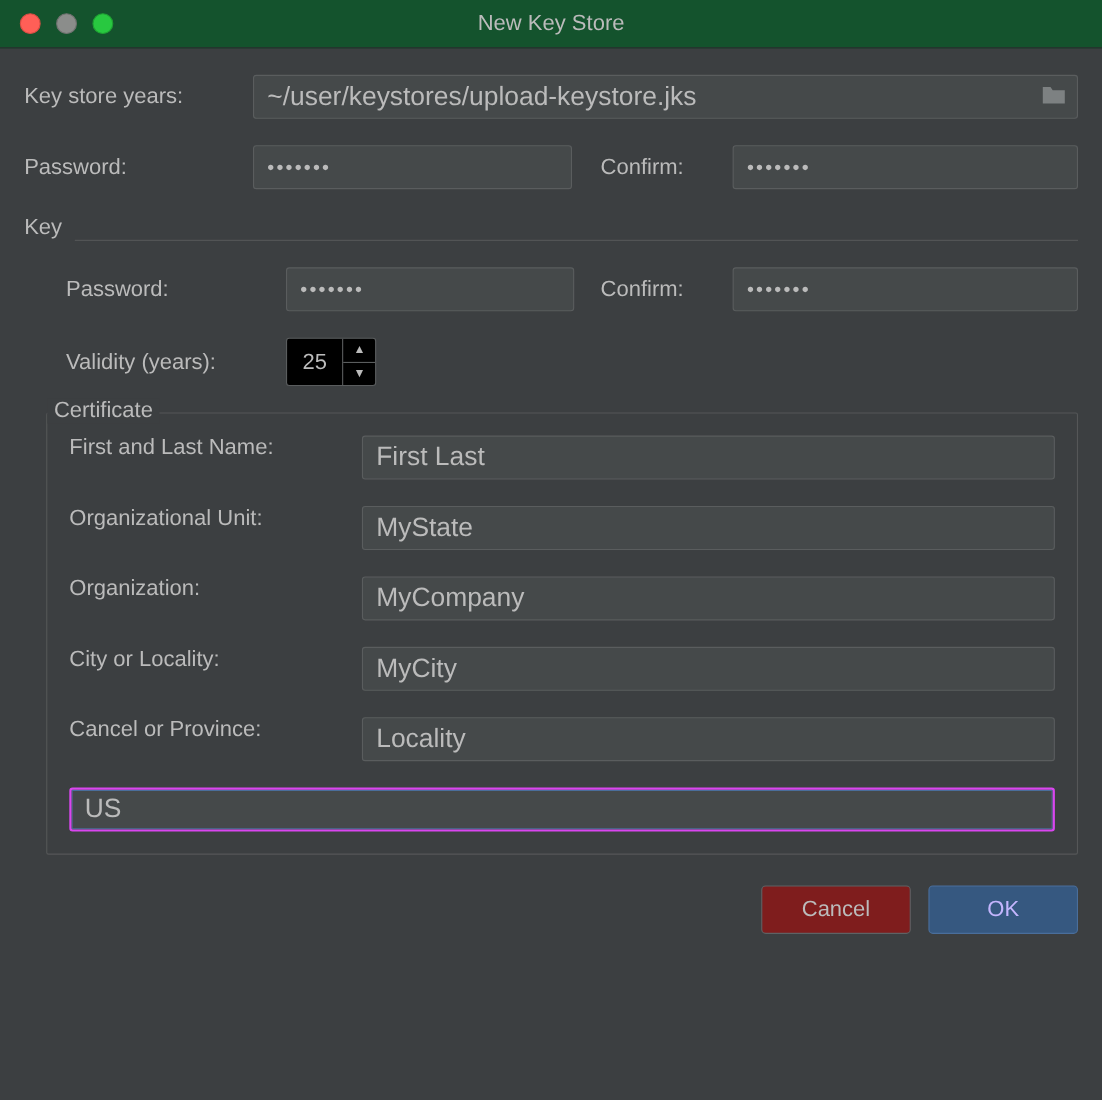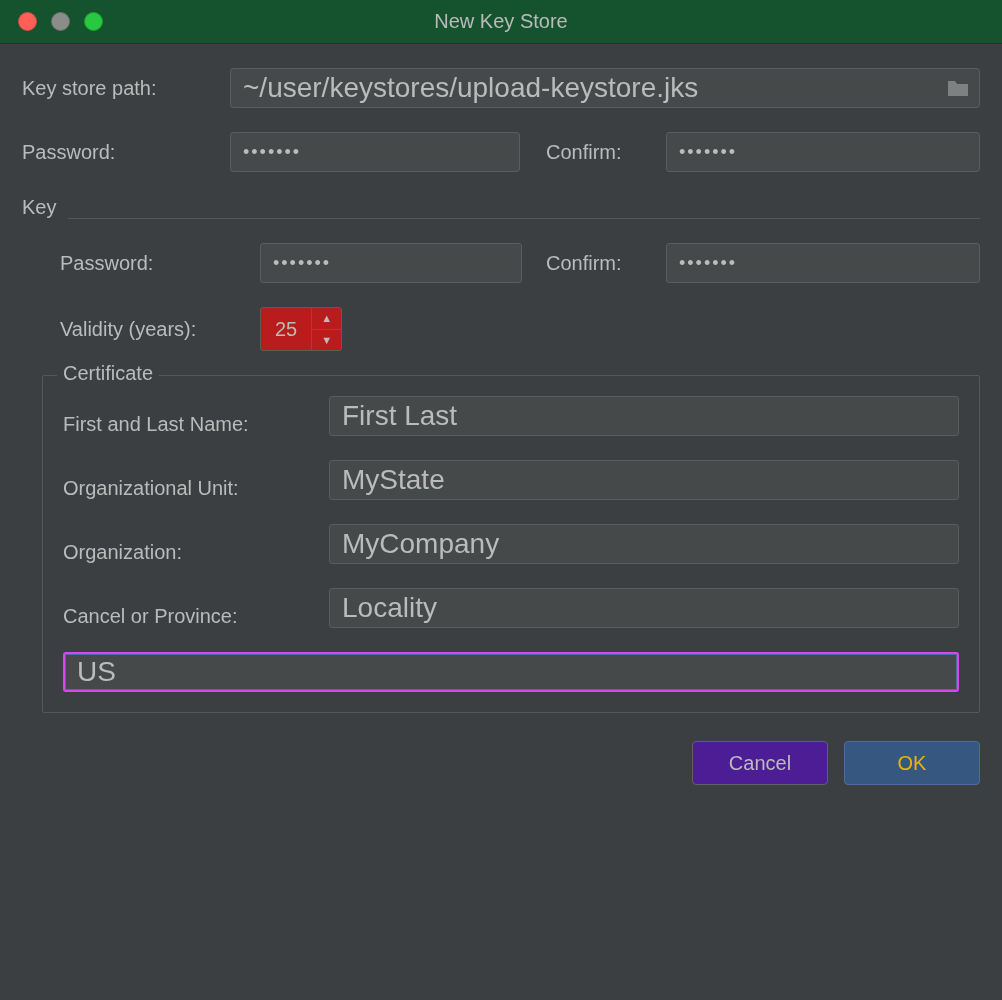"Key store path:" div.label { text: path -> years }
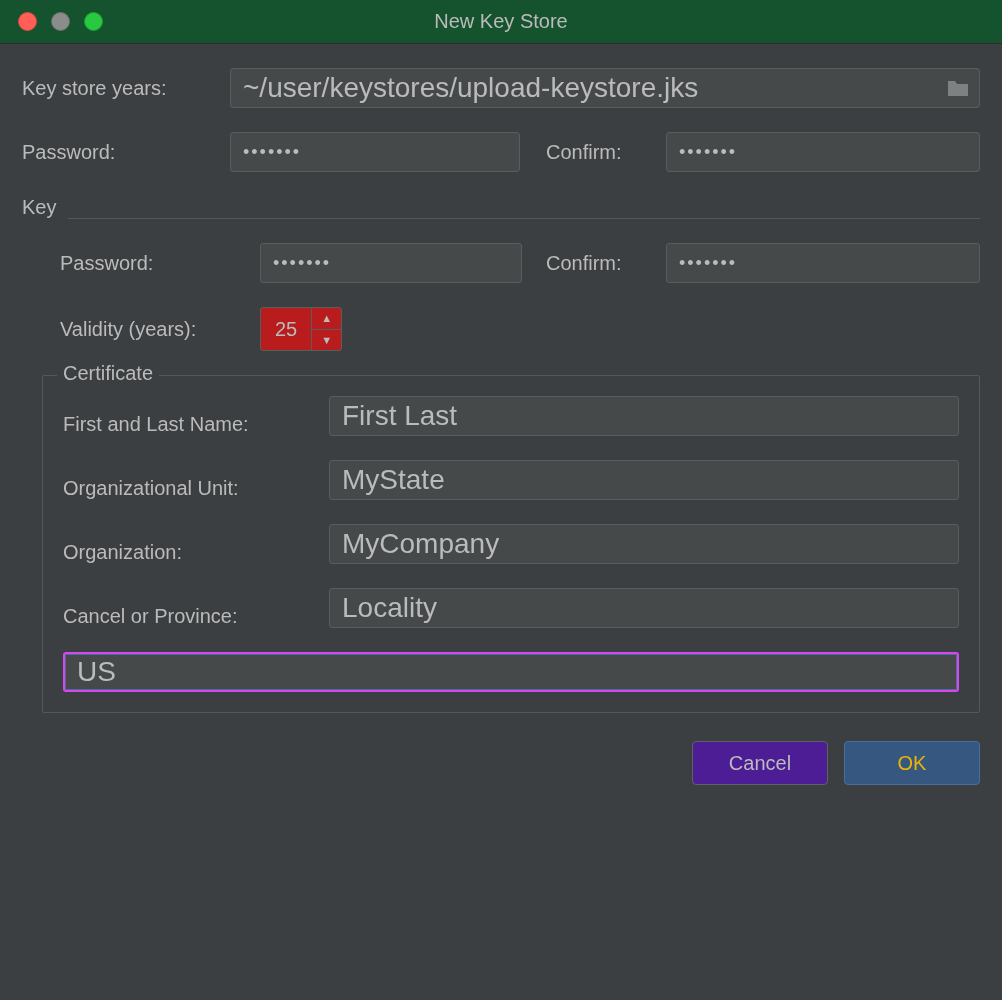"~/user/keystores/upload-keystore.jks" .input { font-size: 28px -> 24px }
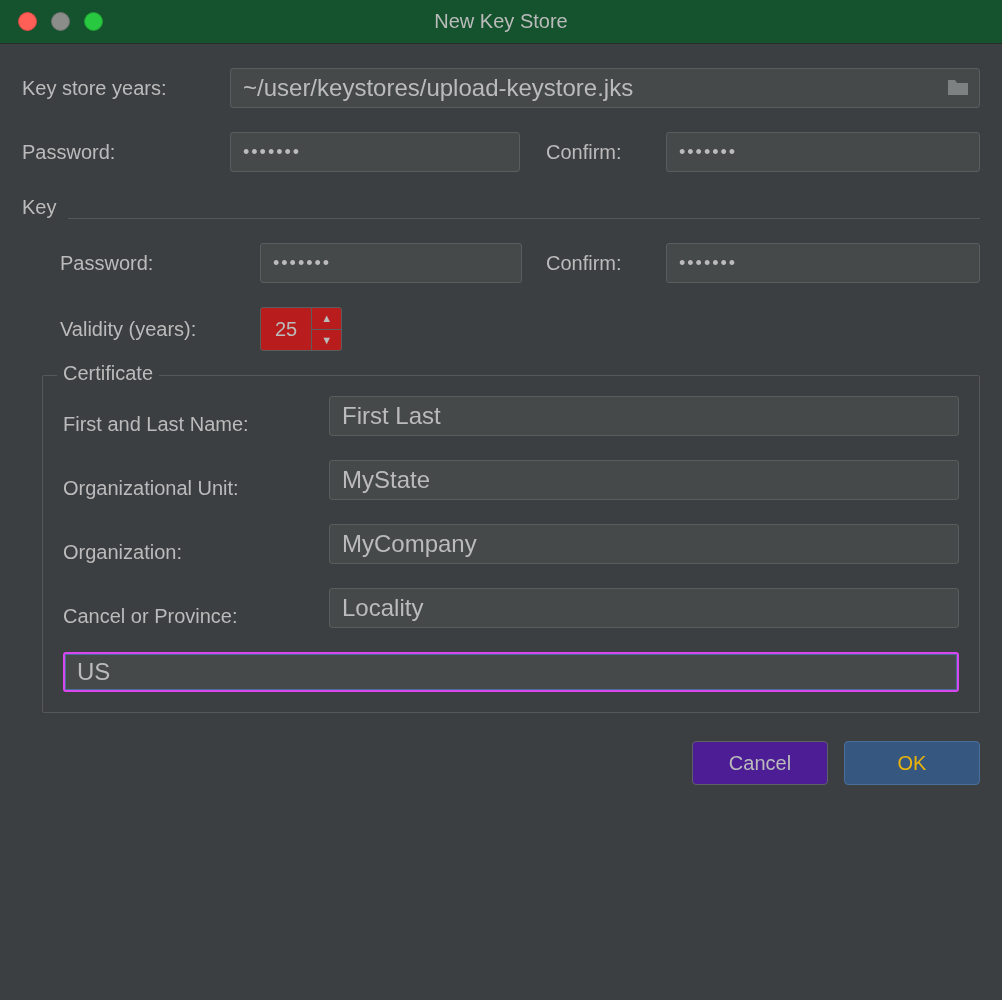"25" .spinner { background: #b91c1c -> #000000 }
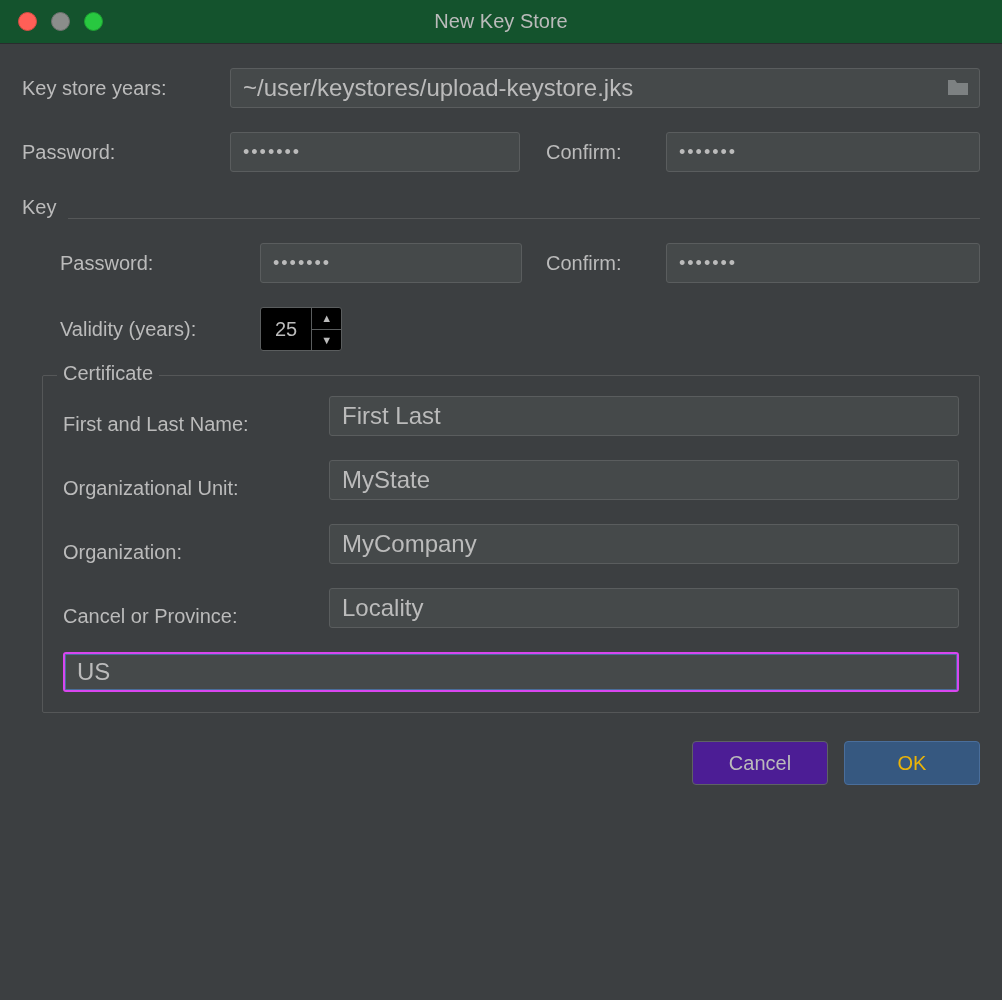"Certificate" .legend { left: 14px -> 0 }
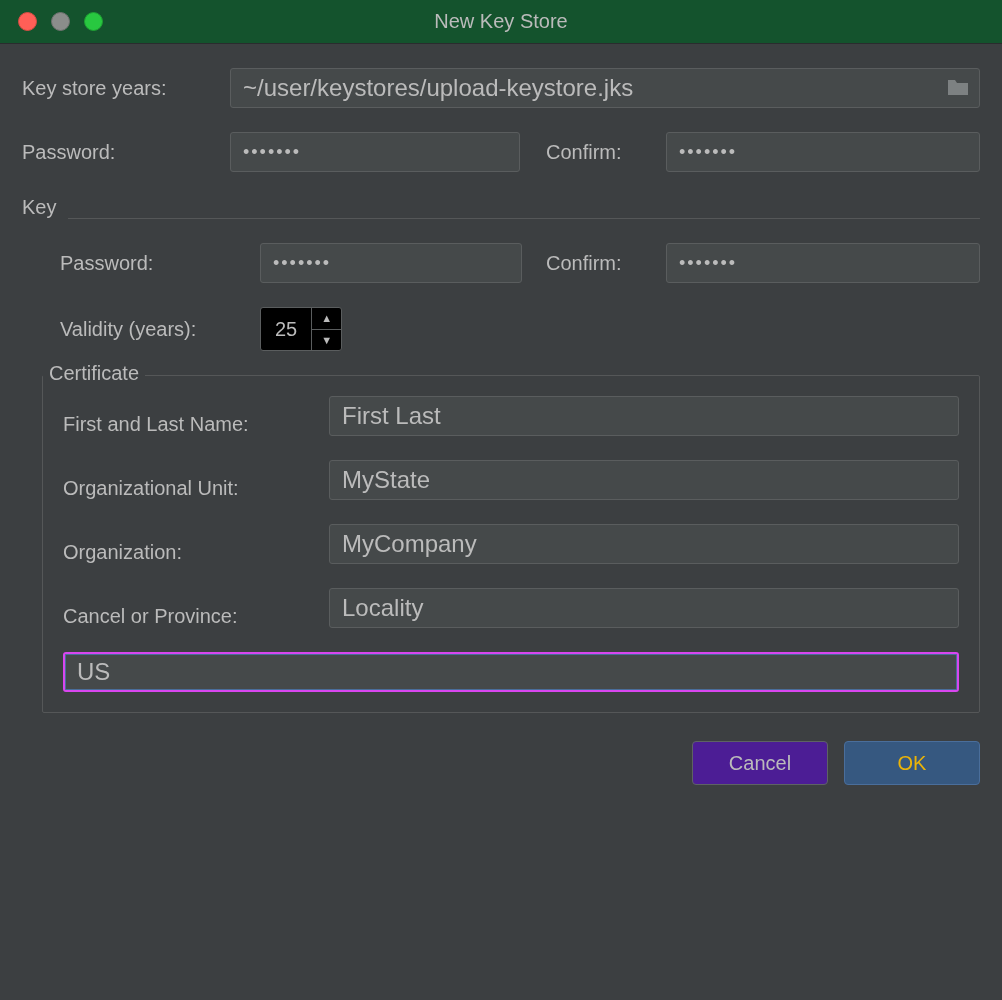"First and Last Name:" .cert-row { align-items: flex-end -> flex-start }
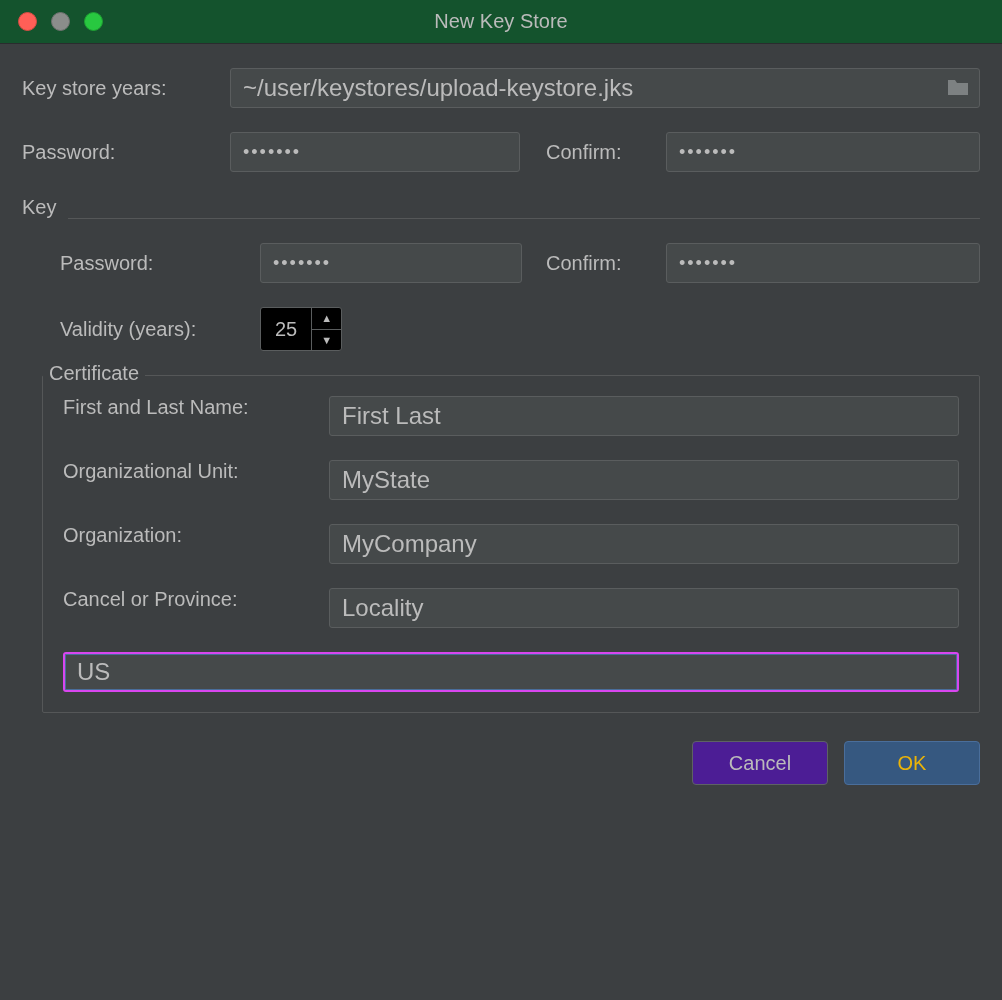"City or Locality:" div.cert-row { html: none -> <div> <div>City or Locality:</div> <div> <span>MyCity</span> </div> </div> }
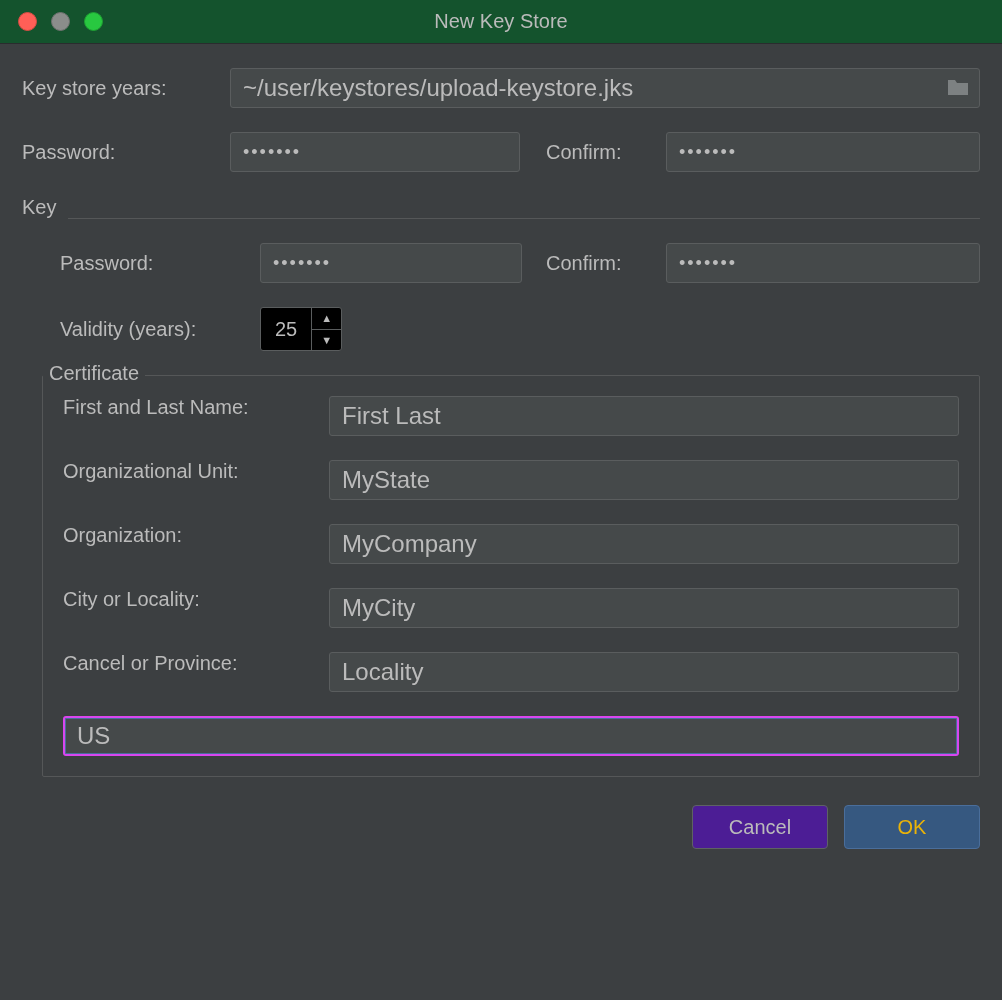"Cancel" .btn-secondary { background: #4c1d95 -> #7f1d1d }
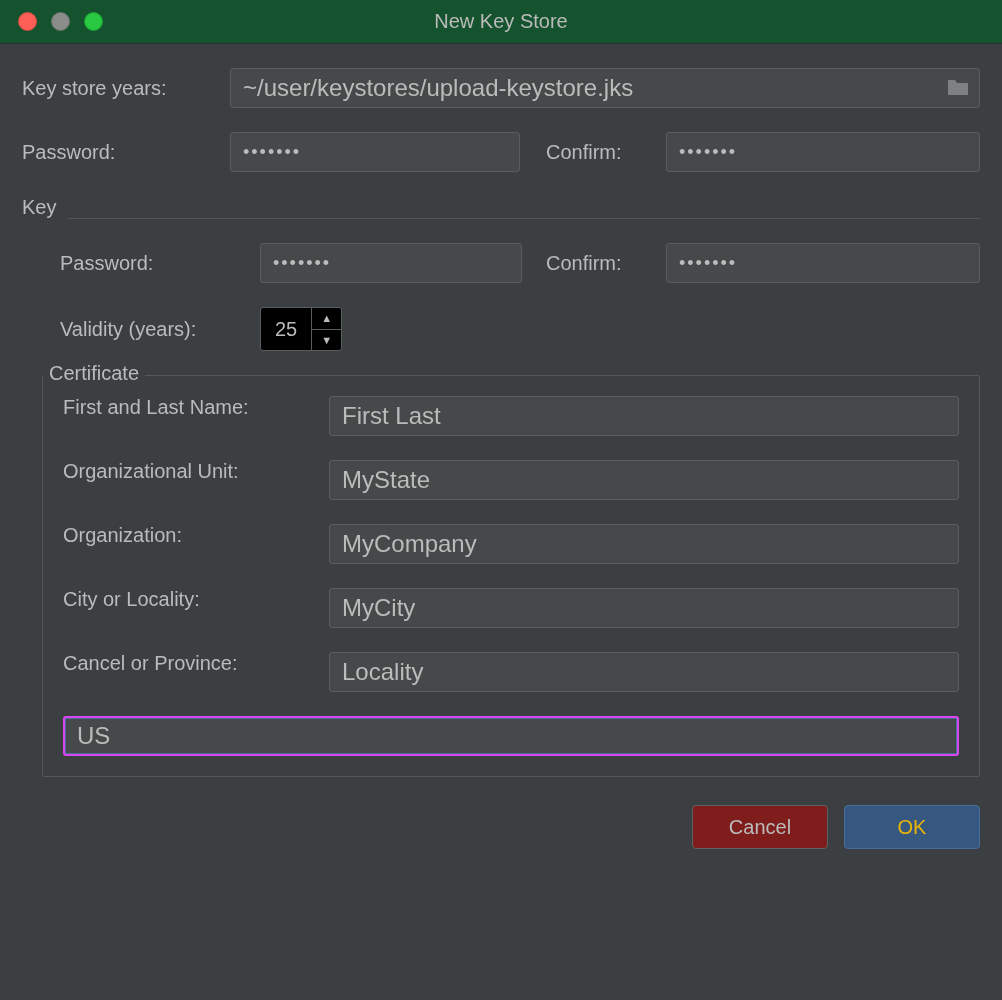"OK" .btn-primary { color: #eab308 -> #c4b5fd }
